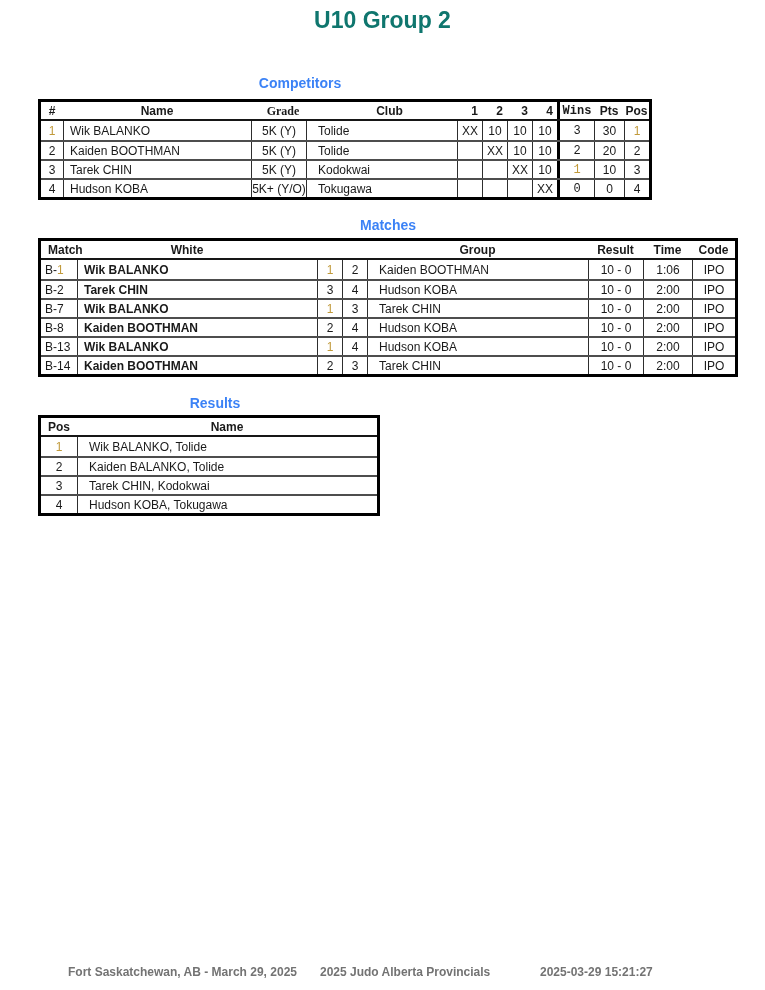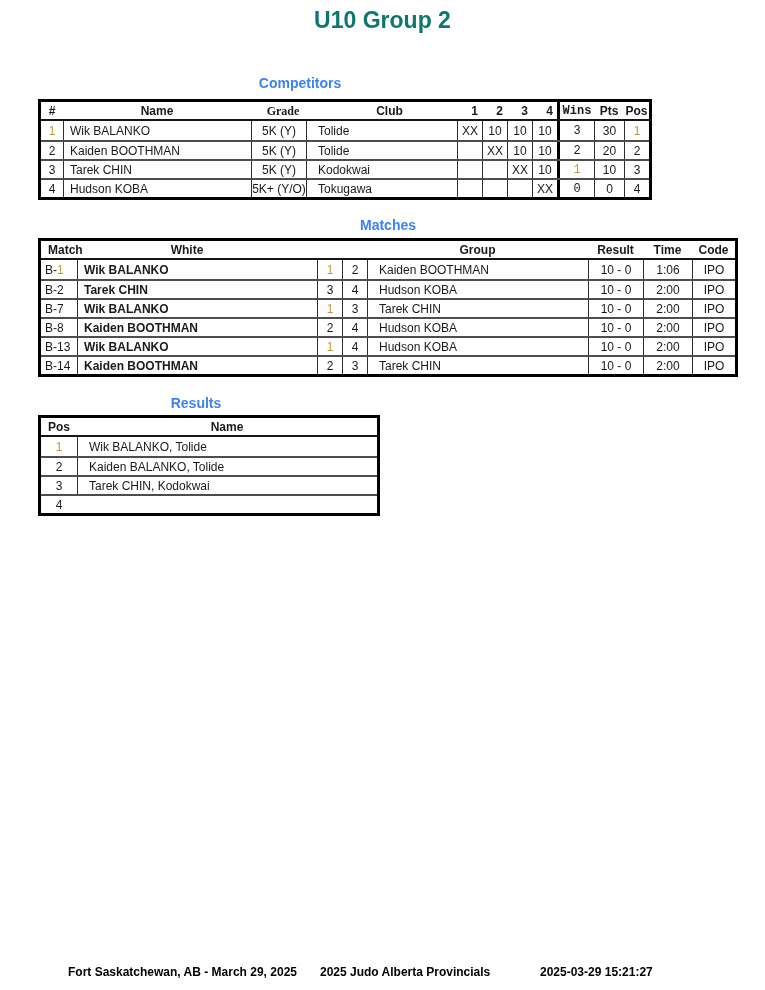"Results" #results-heading { left: 196px -> 215px }
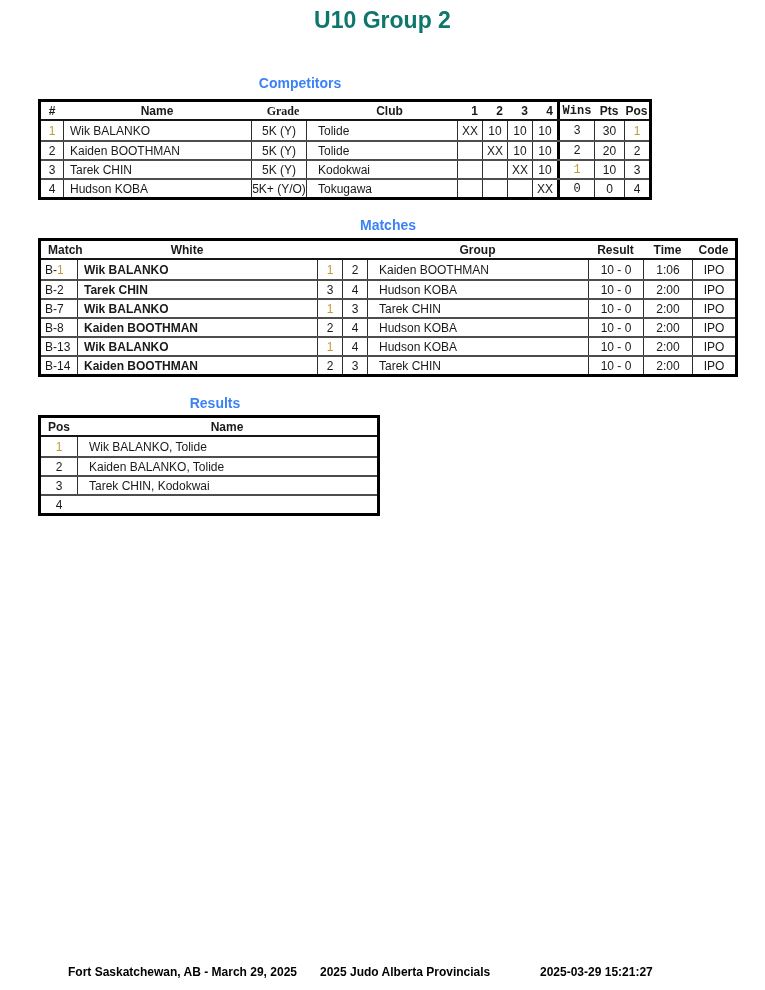"Hudson KOBA, Tokugawa" div.cell { html: none -> <div>Hudson KOBA, Tokugawa</div> }
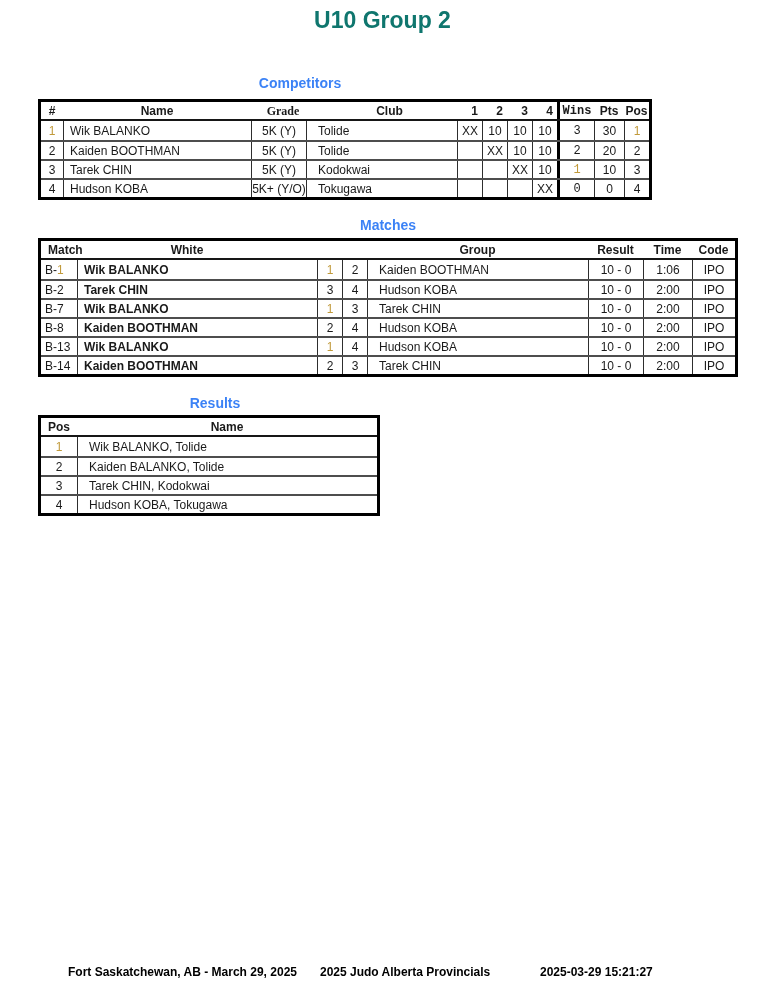"Fort Saskatchewan, AB - March" .footer-part { color: #000000 -> #737373 }
